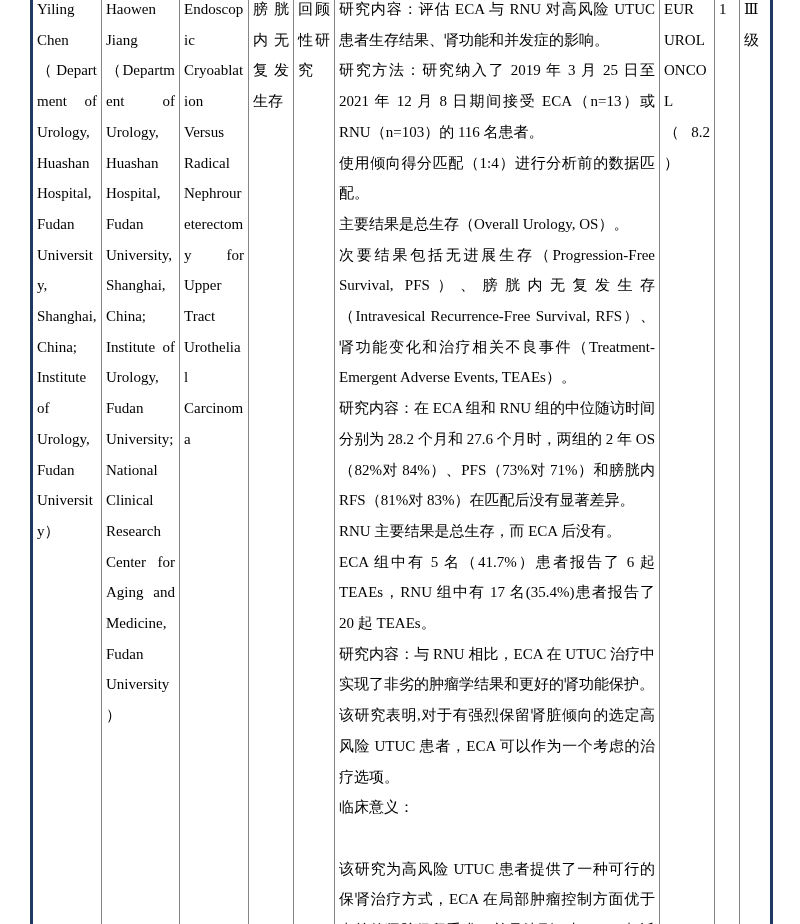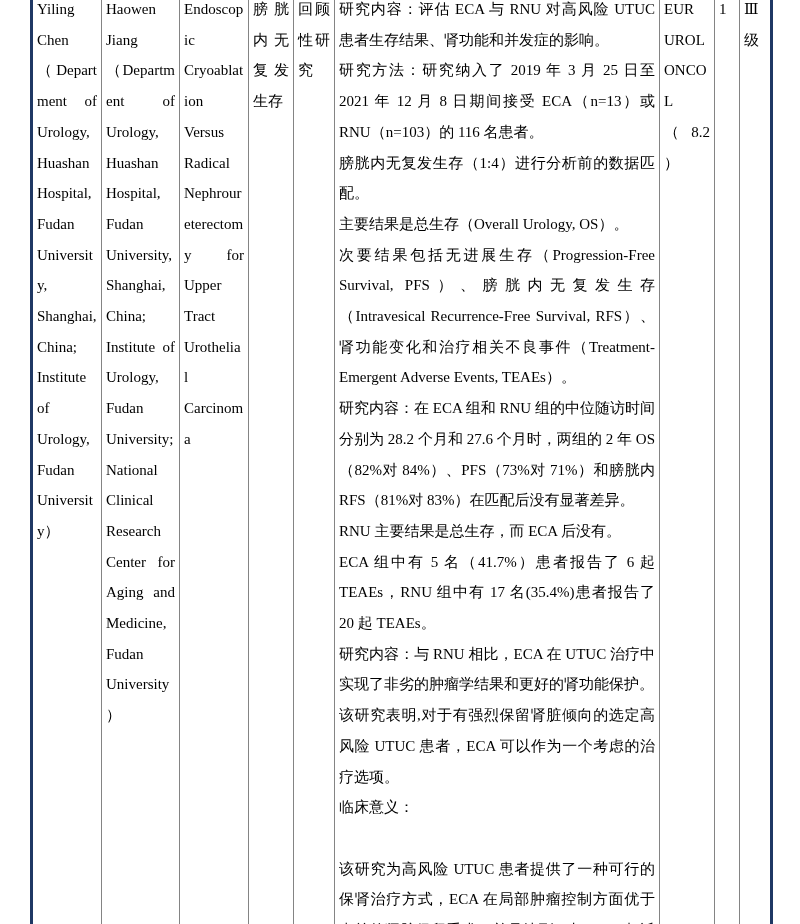"膀胱内无复发生存（1:4）进行分析前的数据匹配。" p { text: 膀胱内无复发生存 -> 使用倾向得分匹配 }
